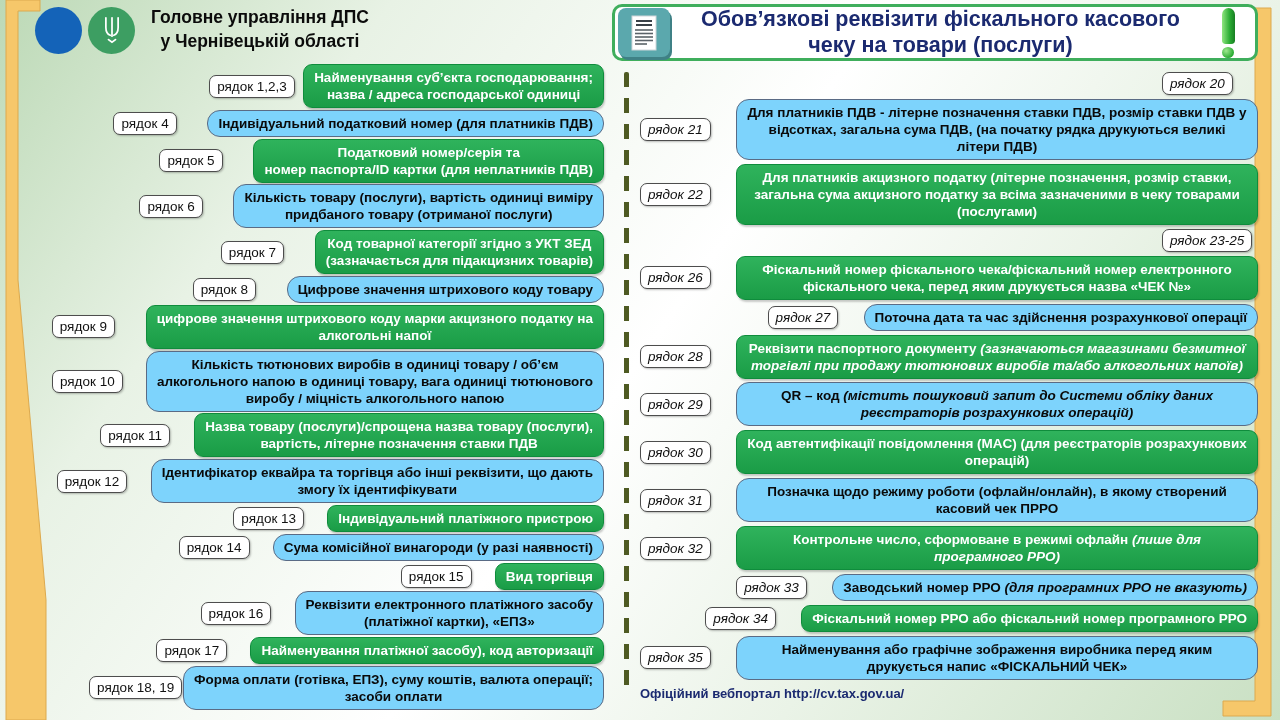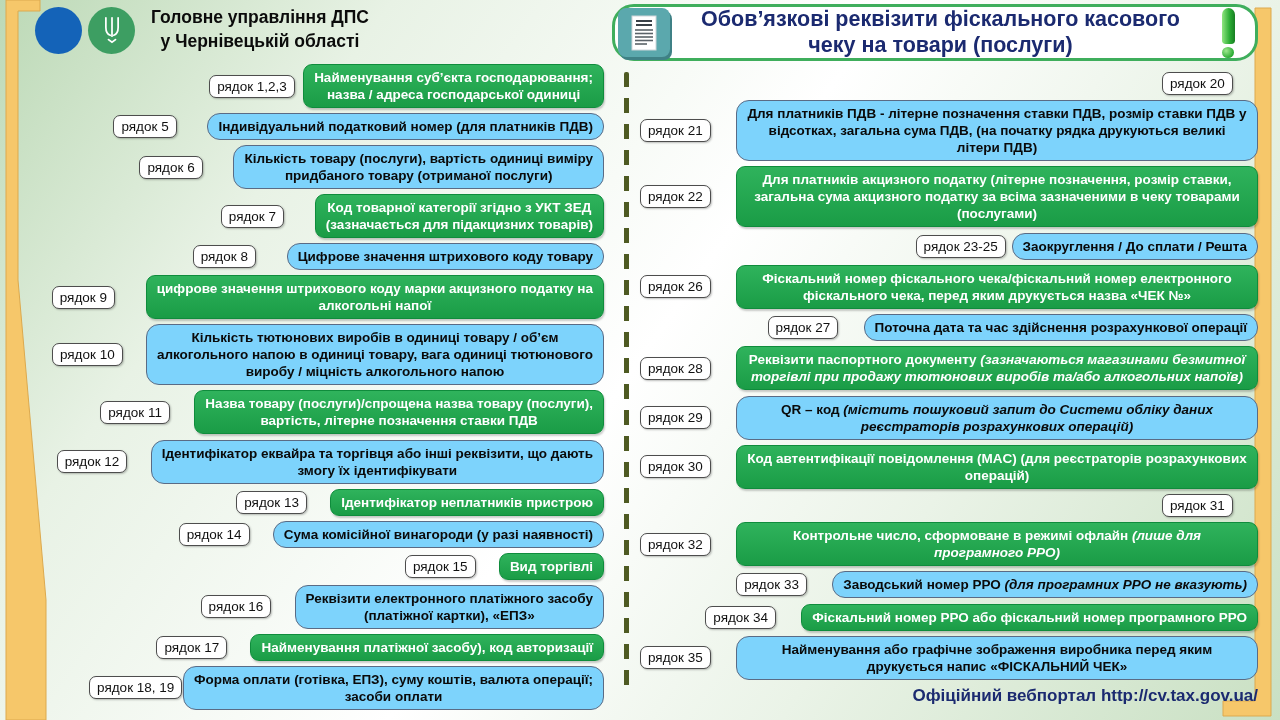"Обов’язкові реквізити фіскального" .hright { border-radius: 22px -> 10px }
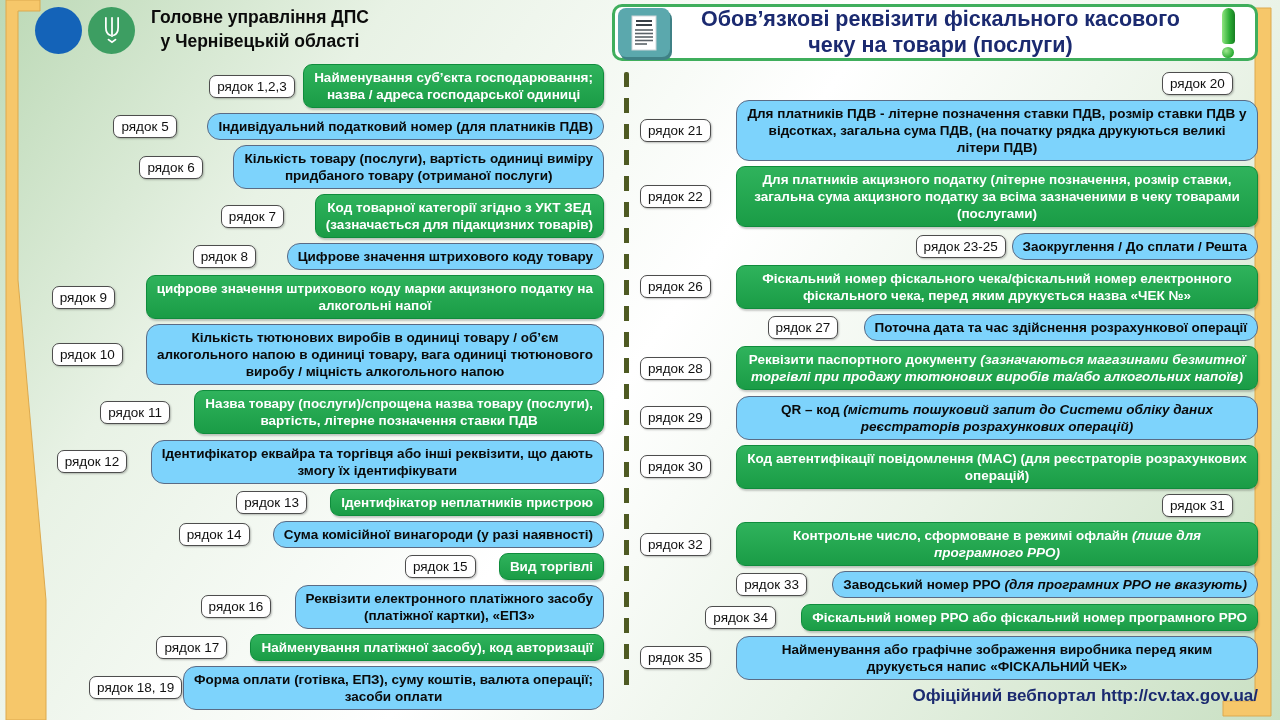"рядок 20" #col-right .rlabel-wrap { font-style: none -> italic }
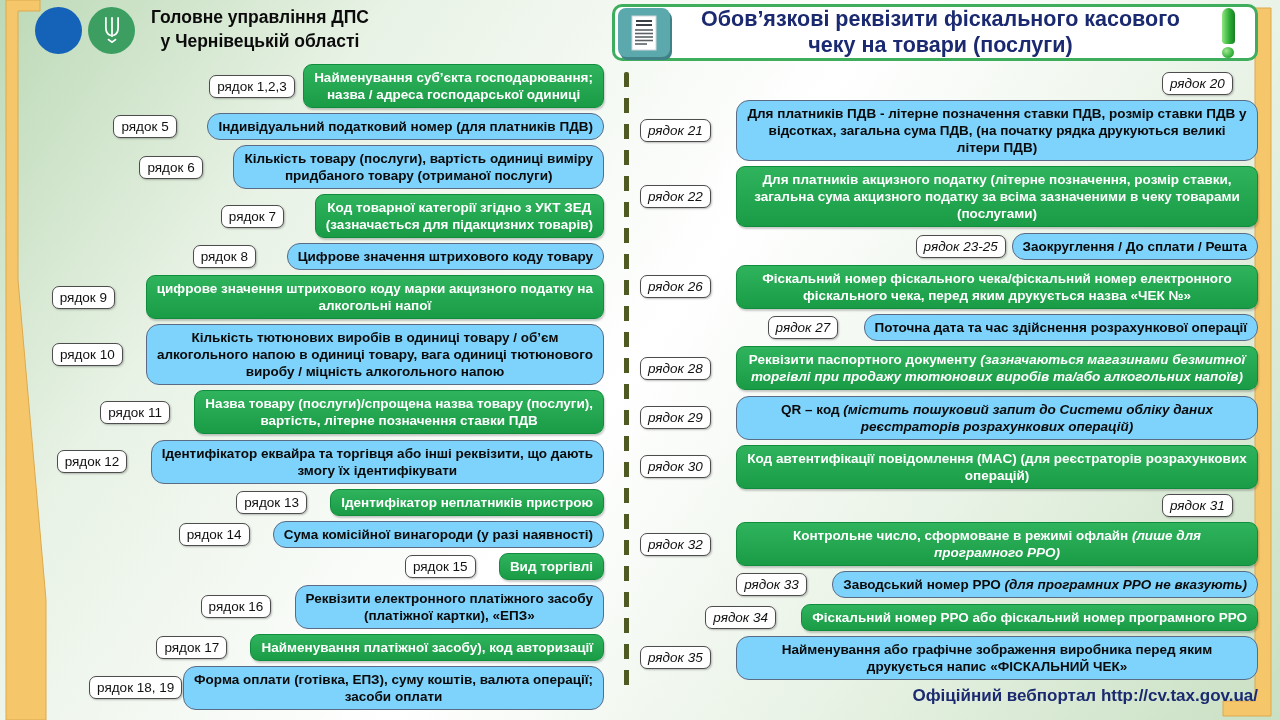"рядок 5" div.rlabel { text: 5 -> 4 }
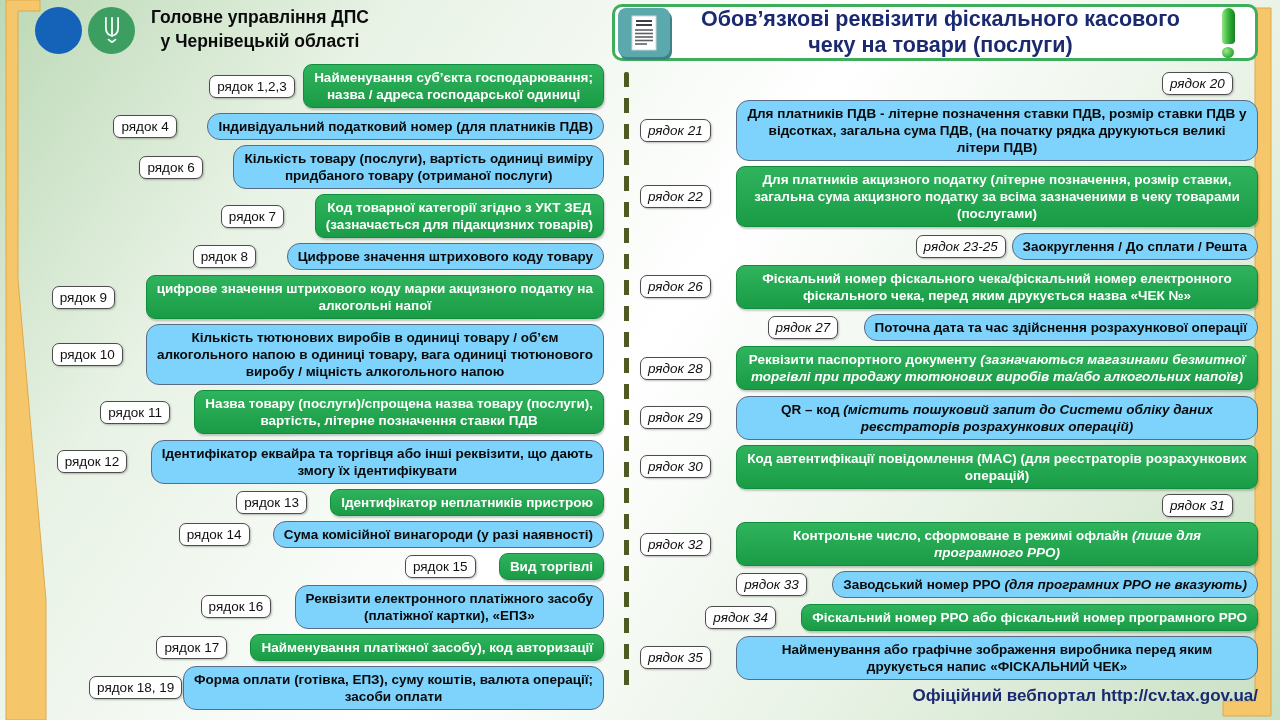"рядок 5" div.rrow { html: none -> <div> <div><div>рядок 5</div></div> <div><span>Податковий номер/серія та номер паспорта/ID картки (для неплатників ПДВ)</span></div> </div> }
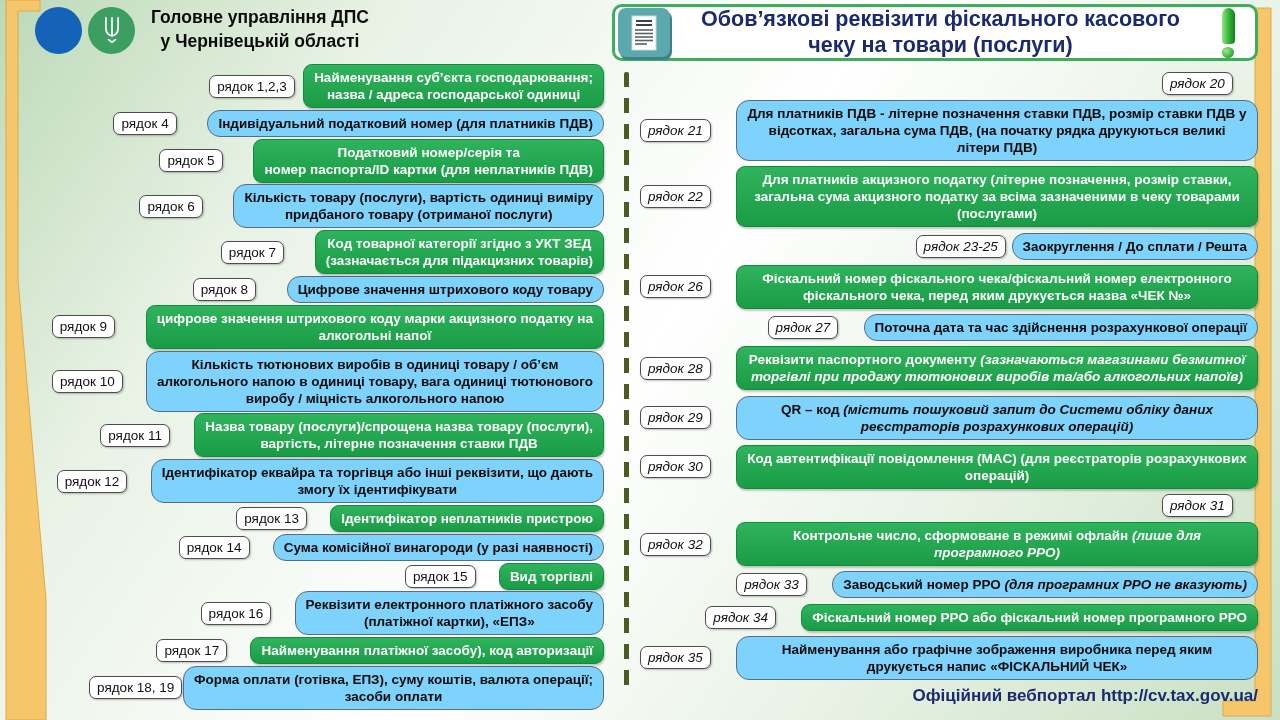"Заокруглення / До сплати /" div.rbox { html: <div><span>Заокруглення / До сплати / Решта</span></div> -> none }
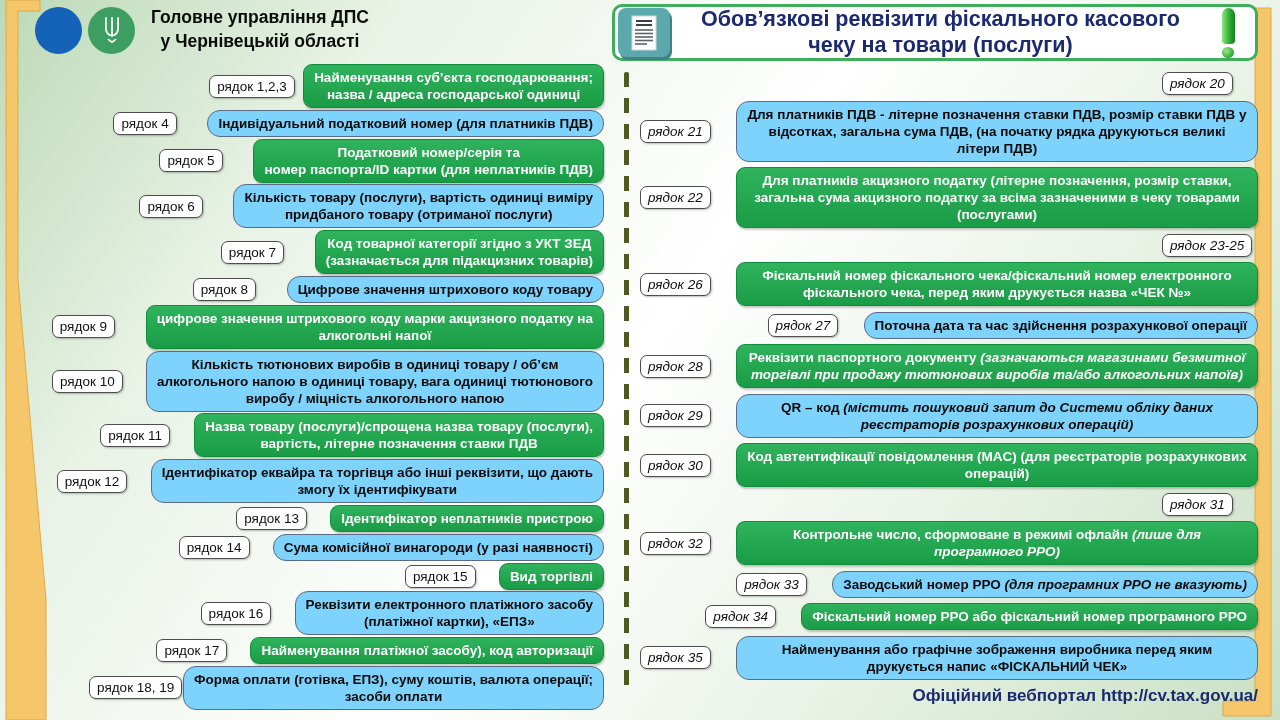"Позначка щодо режиму роботи" div.rbox { html: none -> <div><span>Позначка щодо режиму роботи (офлайн/онлайн), в якому створений касовий чек ПРРО</span></div> }
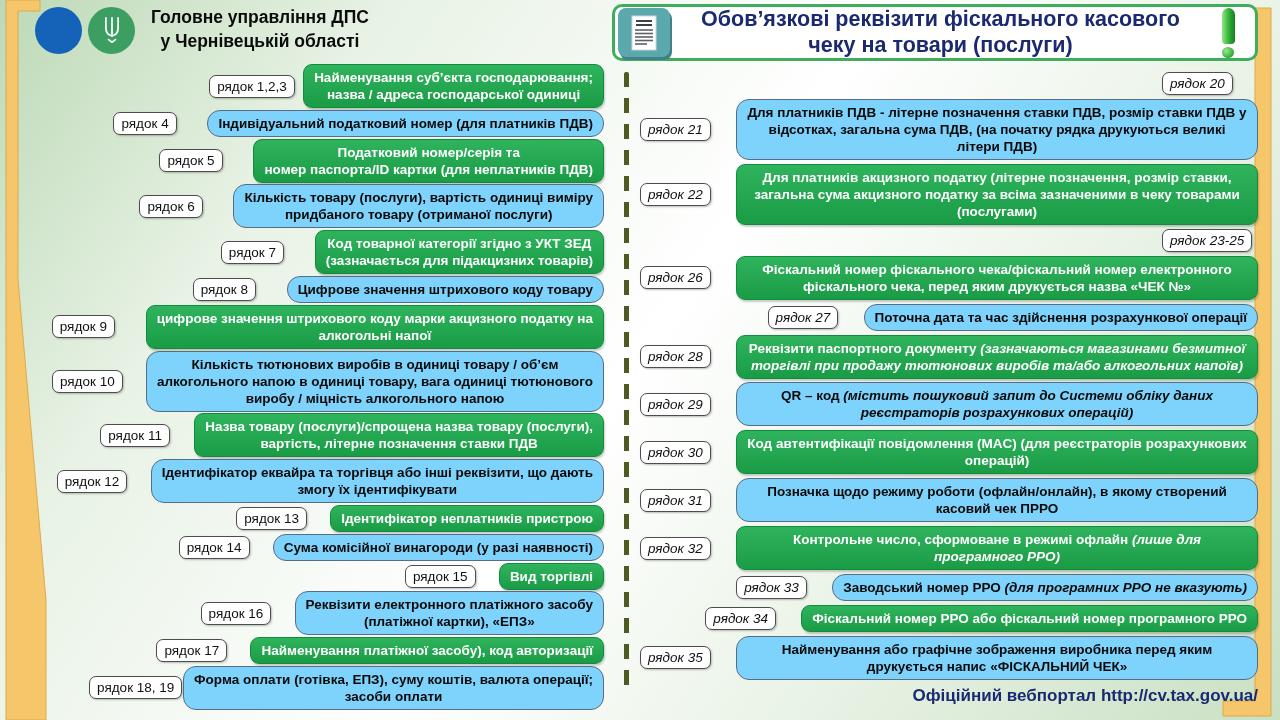"Ідентифікатор неплатників пристрою" span { text: Ідентифікатор неплатників -> Індивідуальний платіжного }
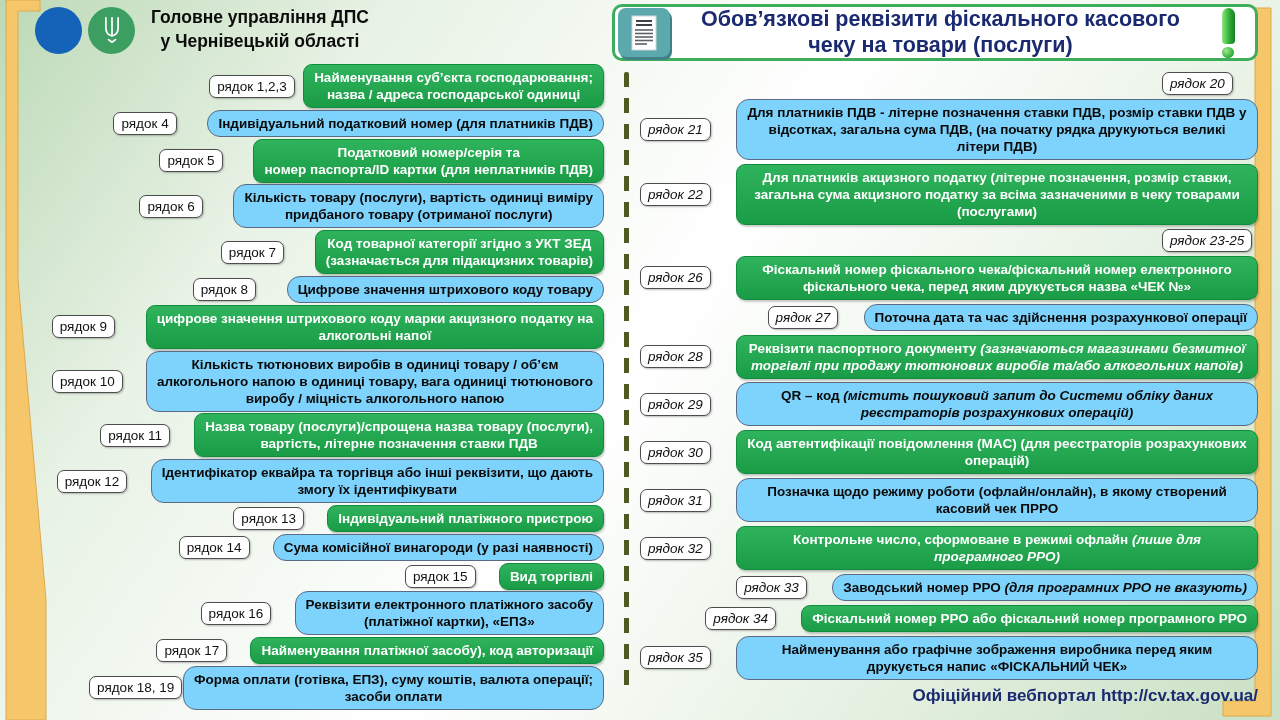"Вид торгівлі" span { text: торгівлі -> торгівця }
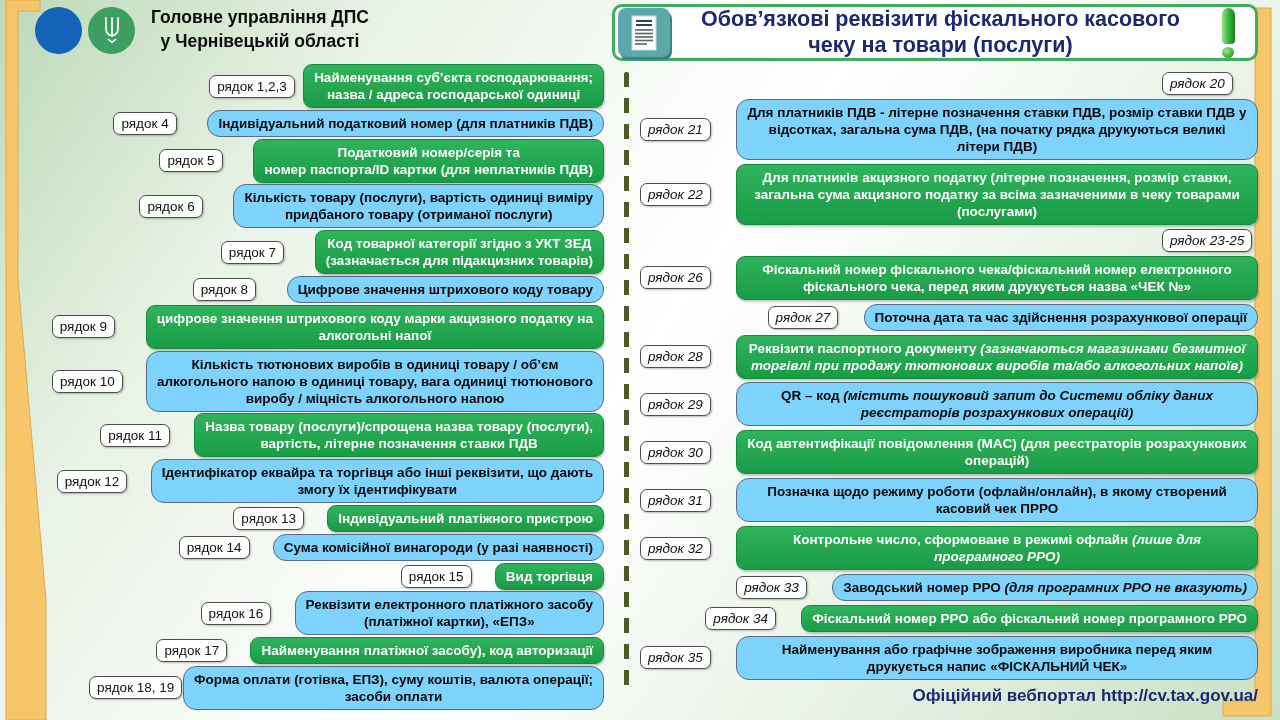"Офіційний вебпортал" .footer { font-size: 17px -> 13px; text-align: right -> left }
